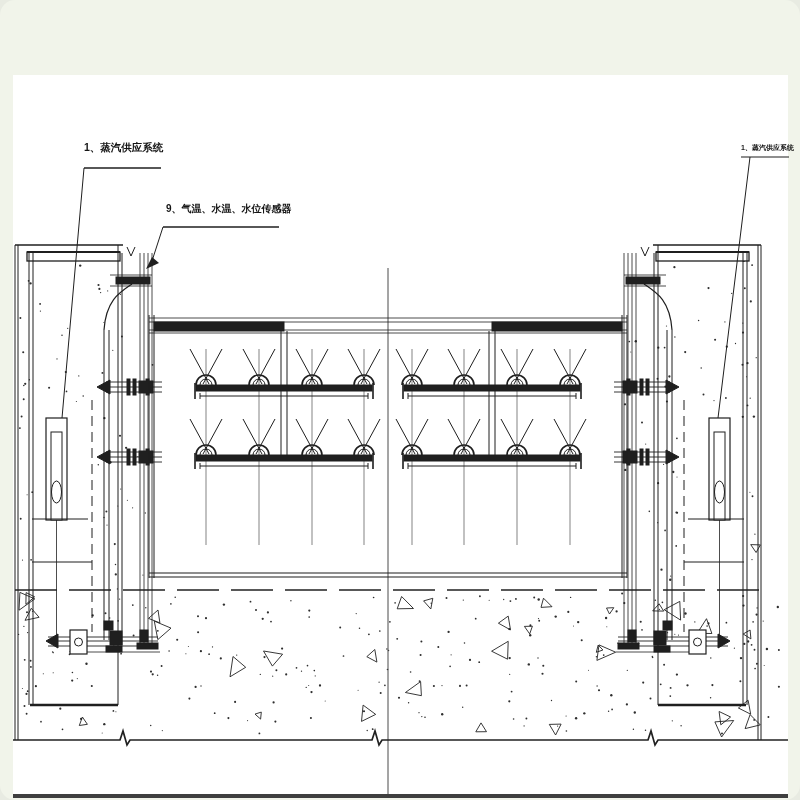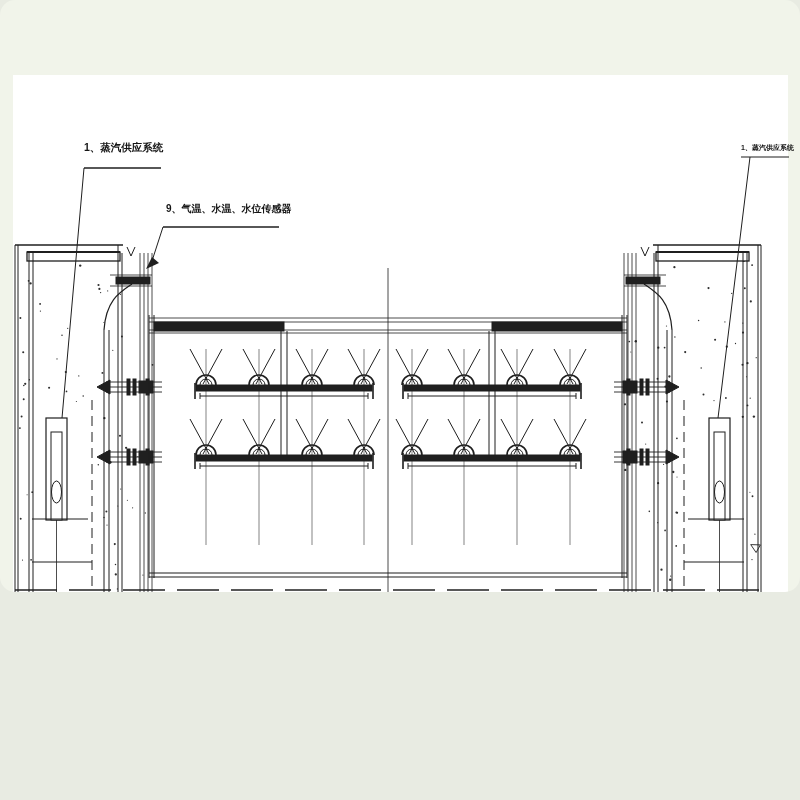"1、蒸汽供应系统" .stage { height: 592px -> 800px }
